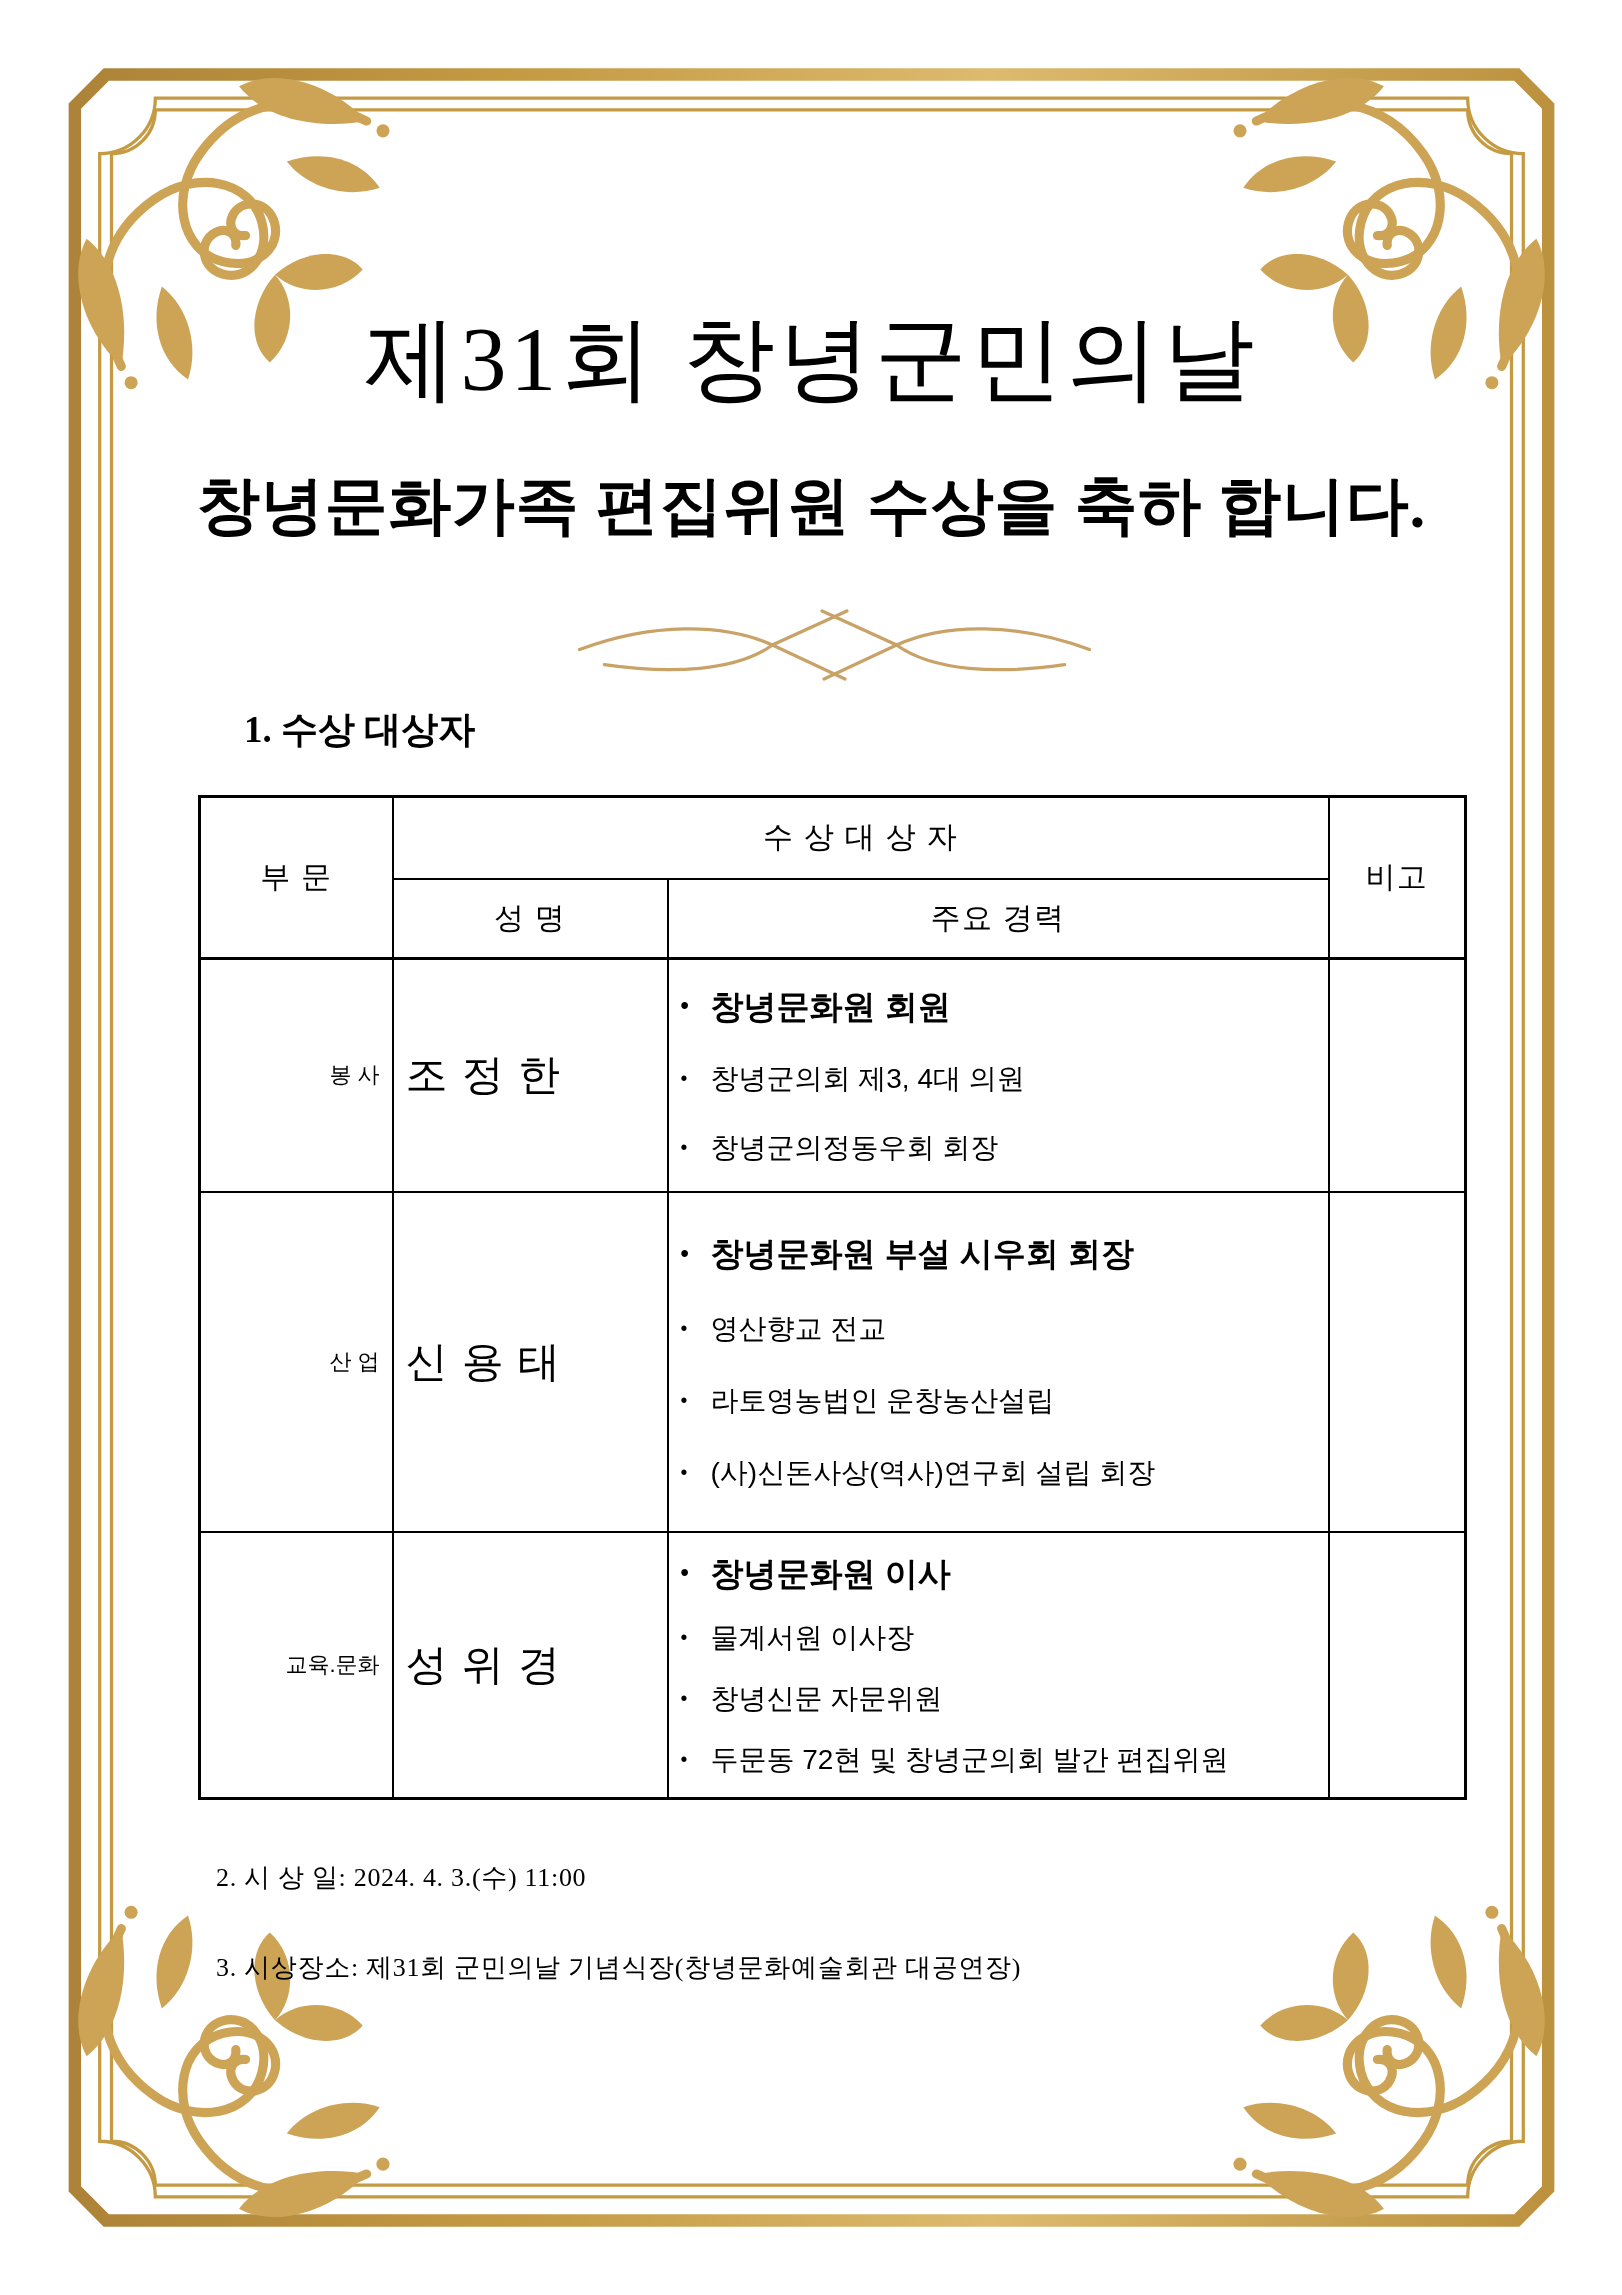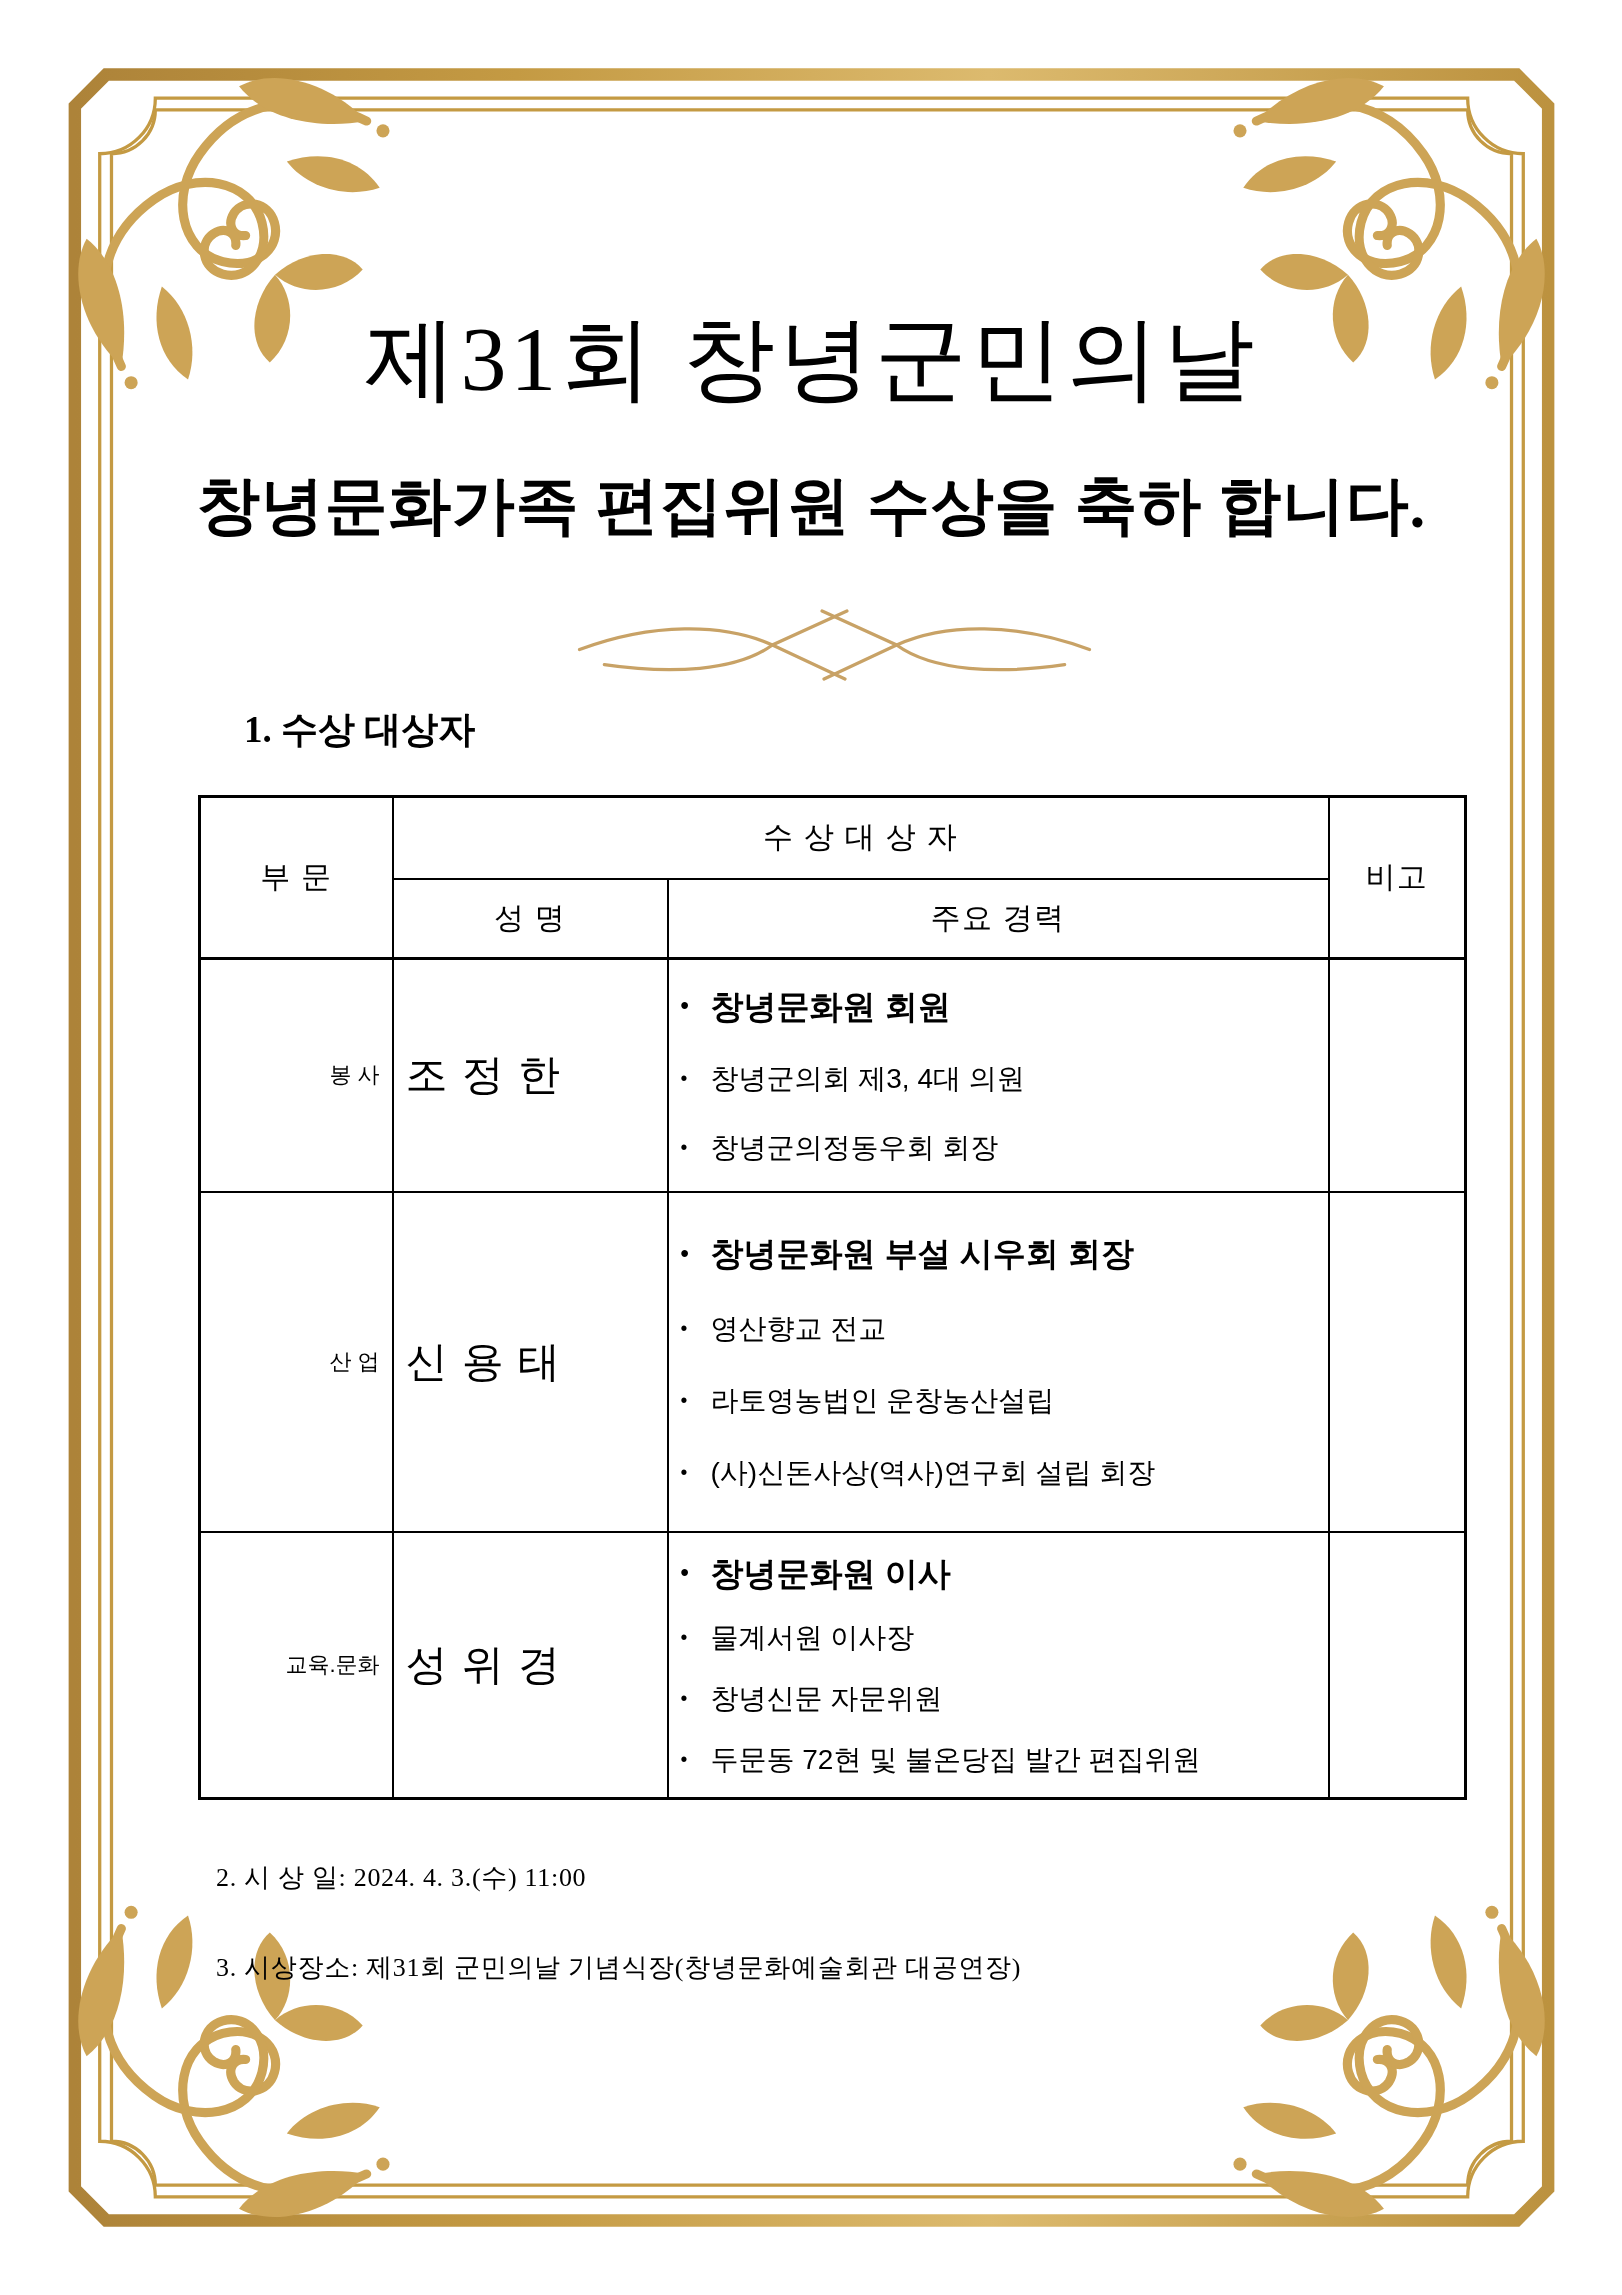"두문동 72현 및 불온당집 발간" span { text: 불온당집 -> 창녕군의회 }
